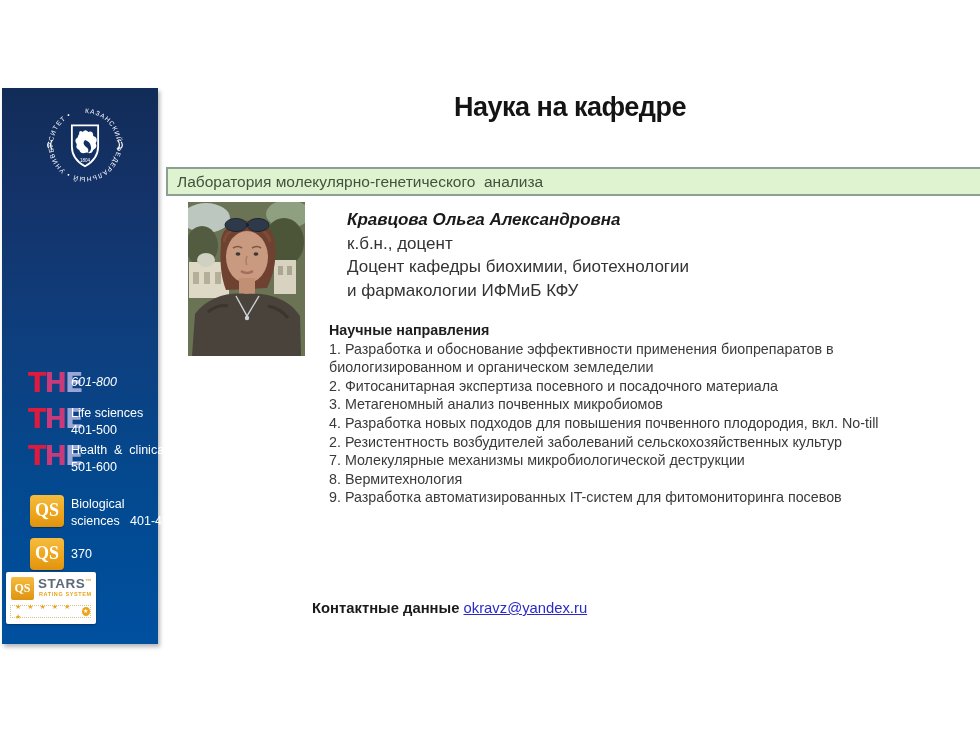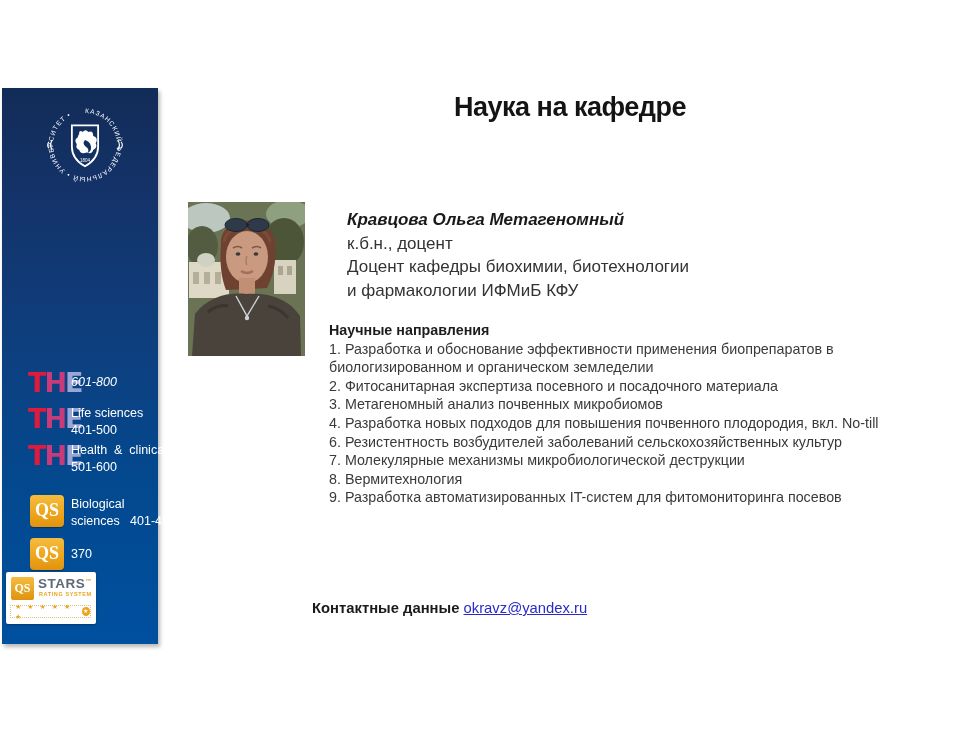"Лаборатория молекулярно-генетического" div.banner { html: none -> <div> <span>Лаборатория молекулярно-генетического анализа</span> </div> }
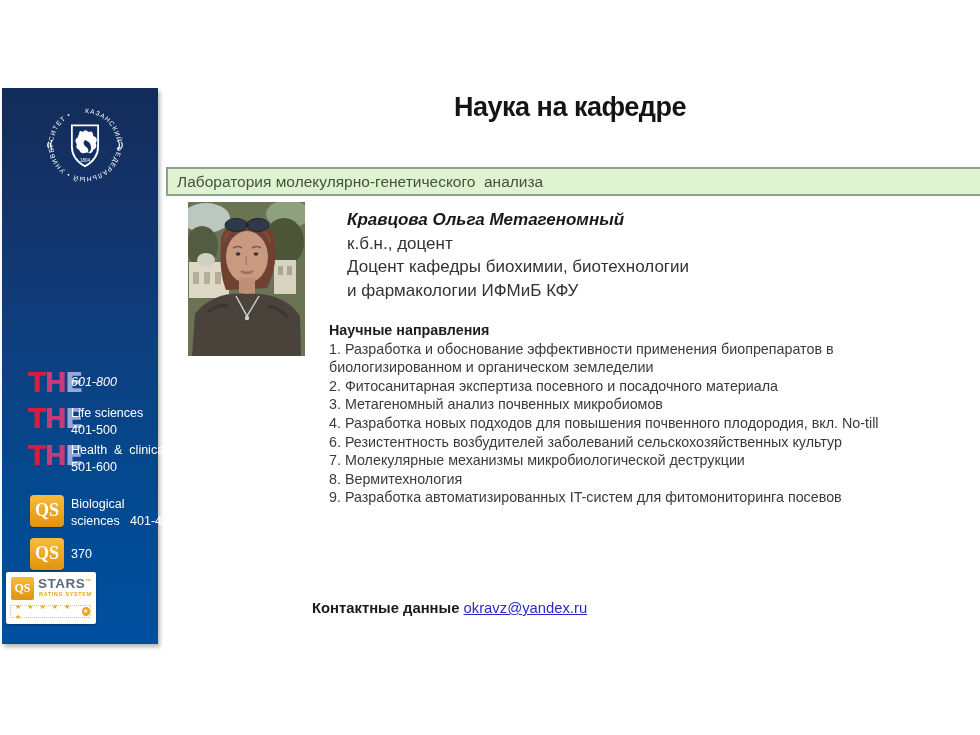"Кравцова Ольга Метагеномный" div.name { text: Метагеномный -> Александровна }
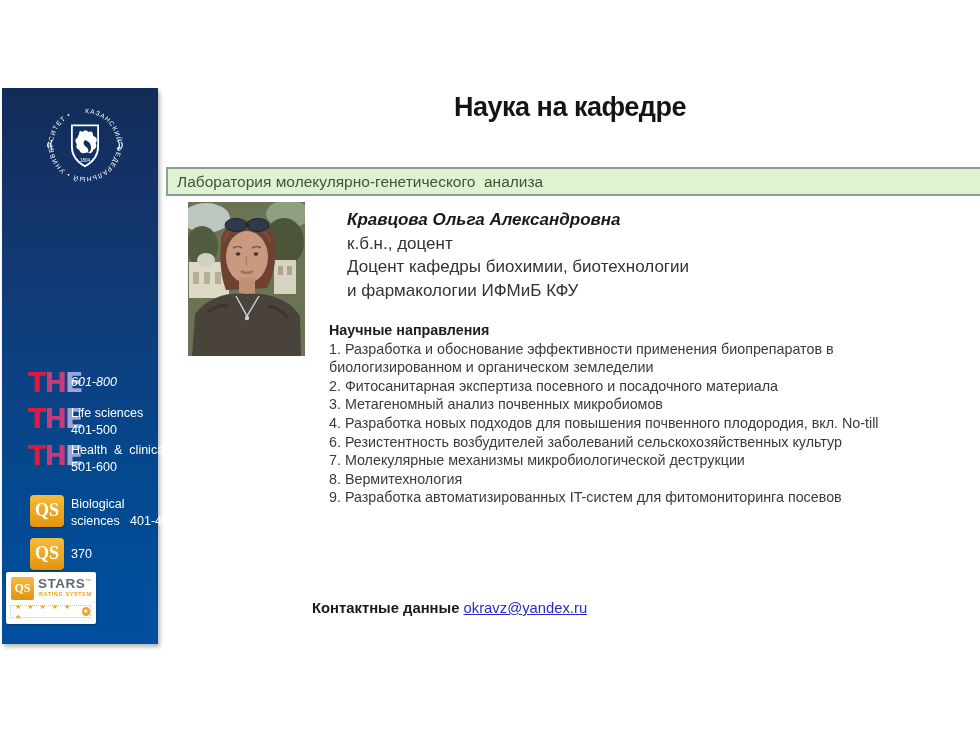"6. Резистентность возбудителей" div { text: 6 -> 2 }
